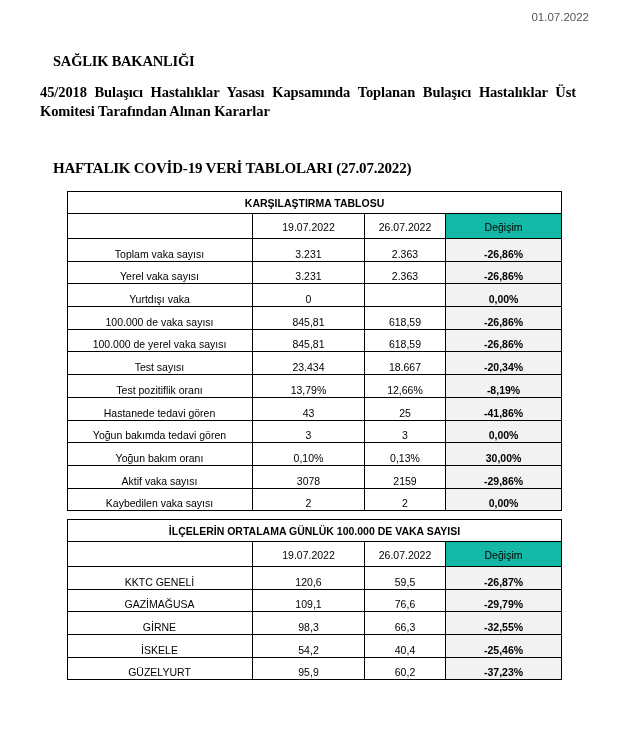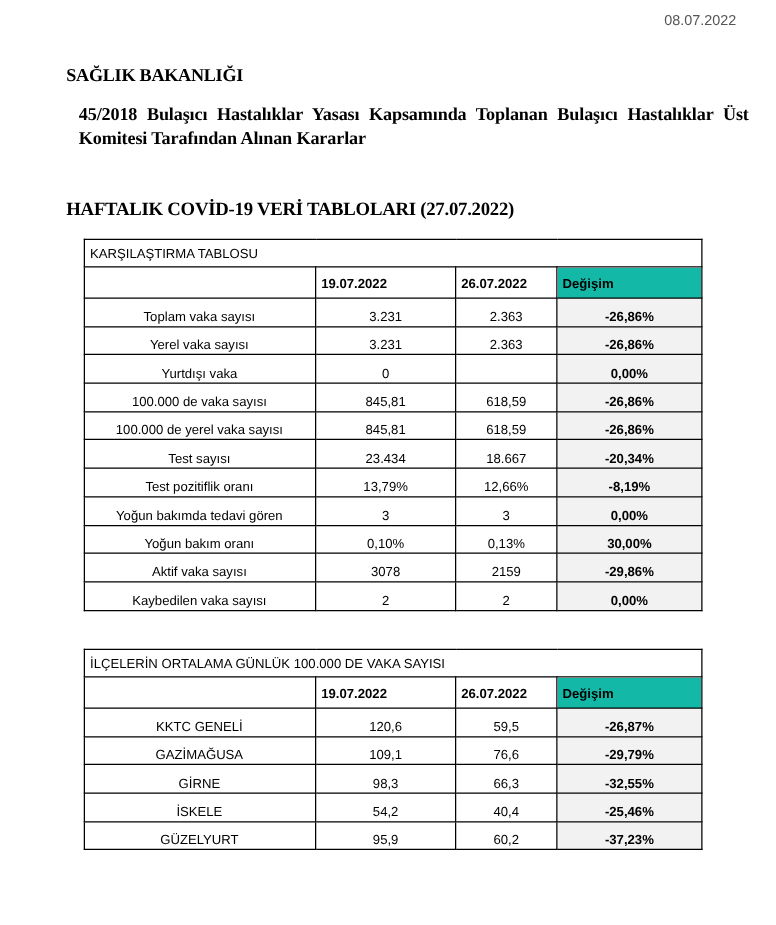"08.07.2022" div.date { text: 08.07.2022 -> 01.07.2022 }
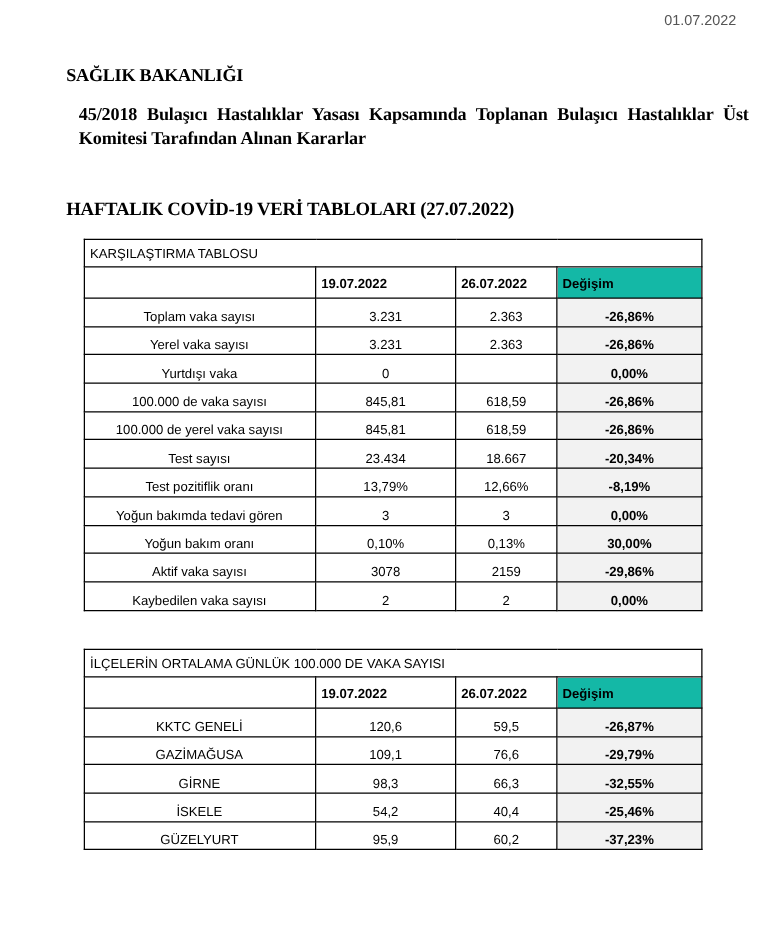"45/2018 Bulaşıcı Hastalıklar Yasası" .subtitle { left: 63px -> 40px }
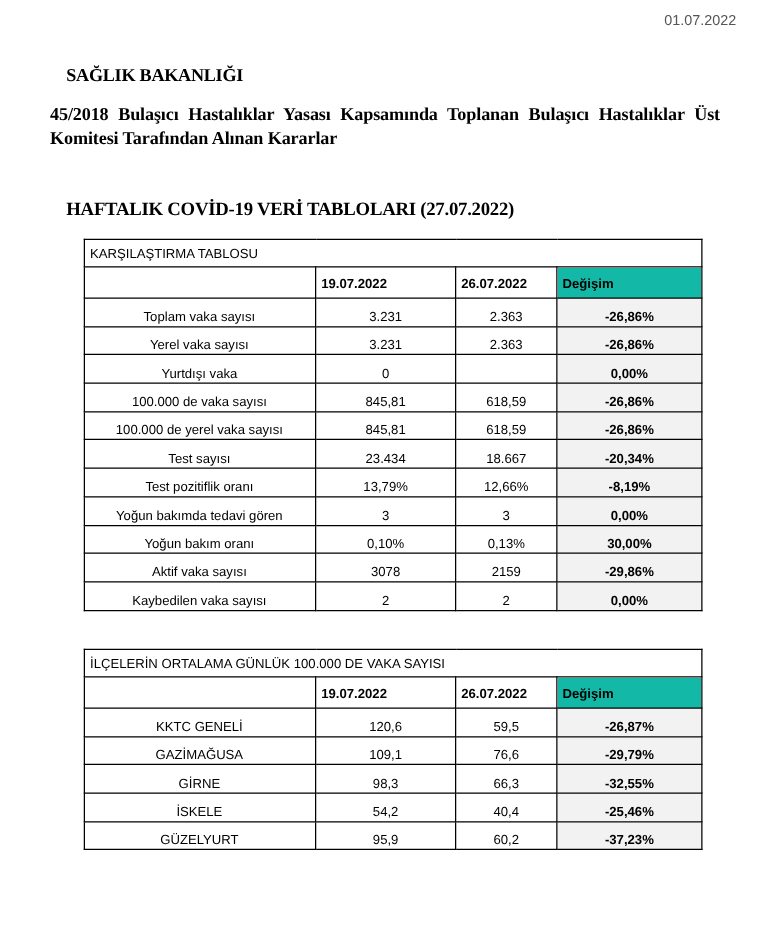"KARŞILAŞTIRMA TABLOSU" .title-cell { font-weight: normal -> bold; text-align: left -> center }
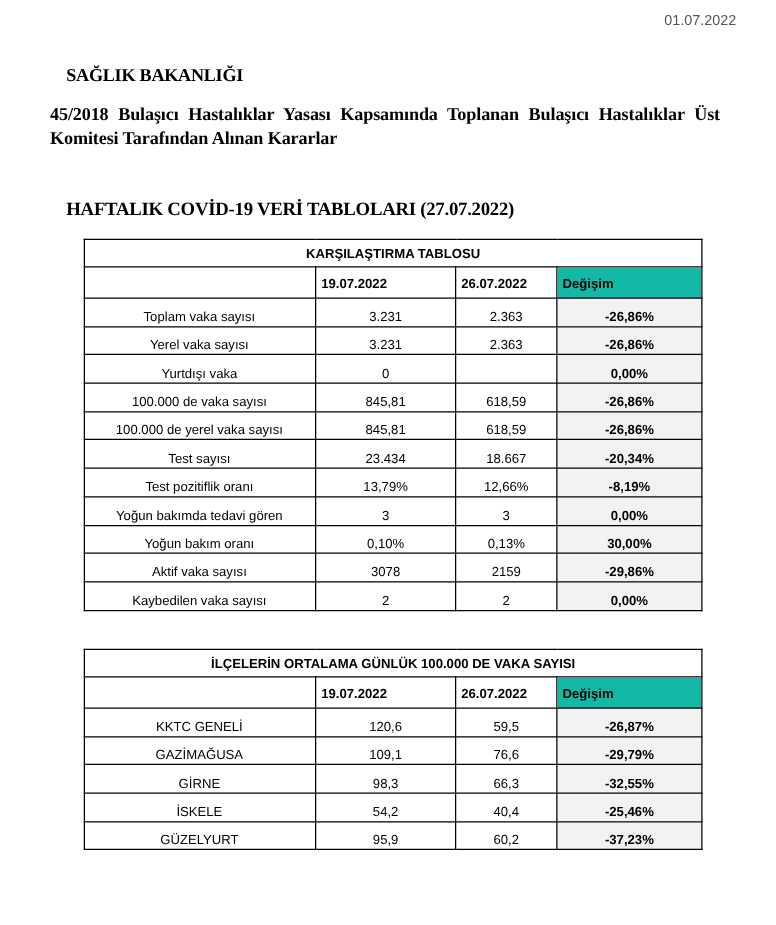"19.07.2022" .hdr { font-weight: bold -> normal; text-align: left -> center }
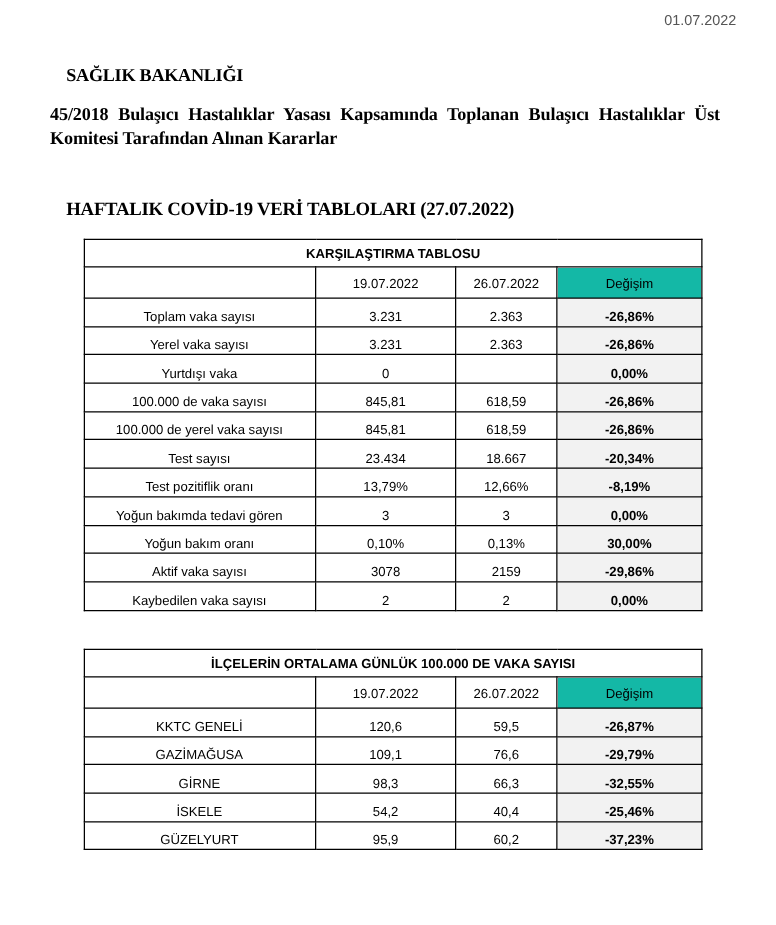"Hastanede tedavi gören" tr { html: none -> <tr> <td>Hastanede tedavi gören</td> <td>43</td> <td>25</td> <td>-41,86%</td> </tr> }
